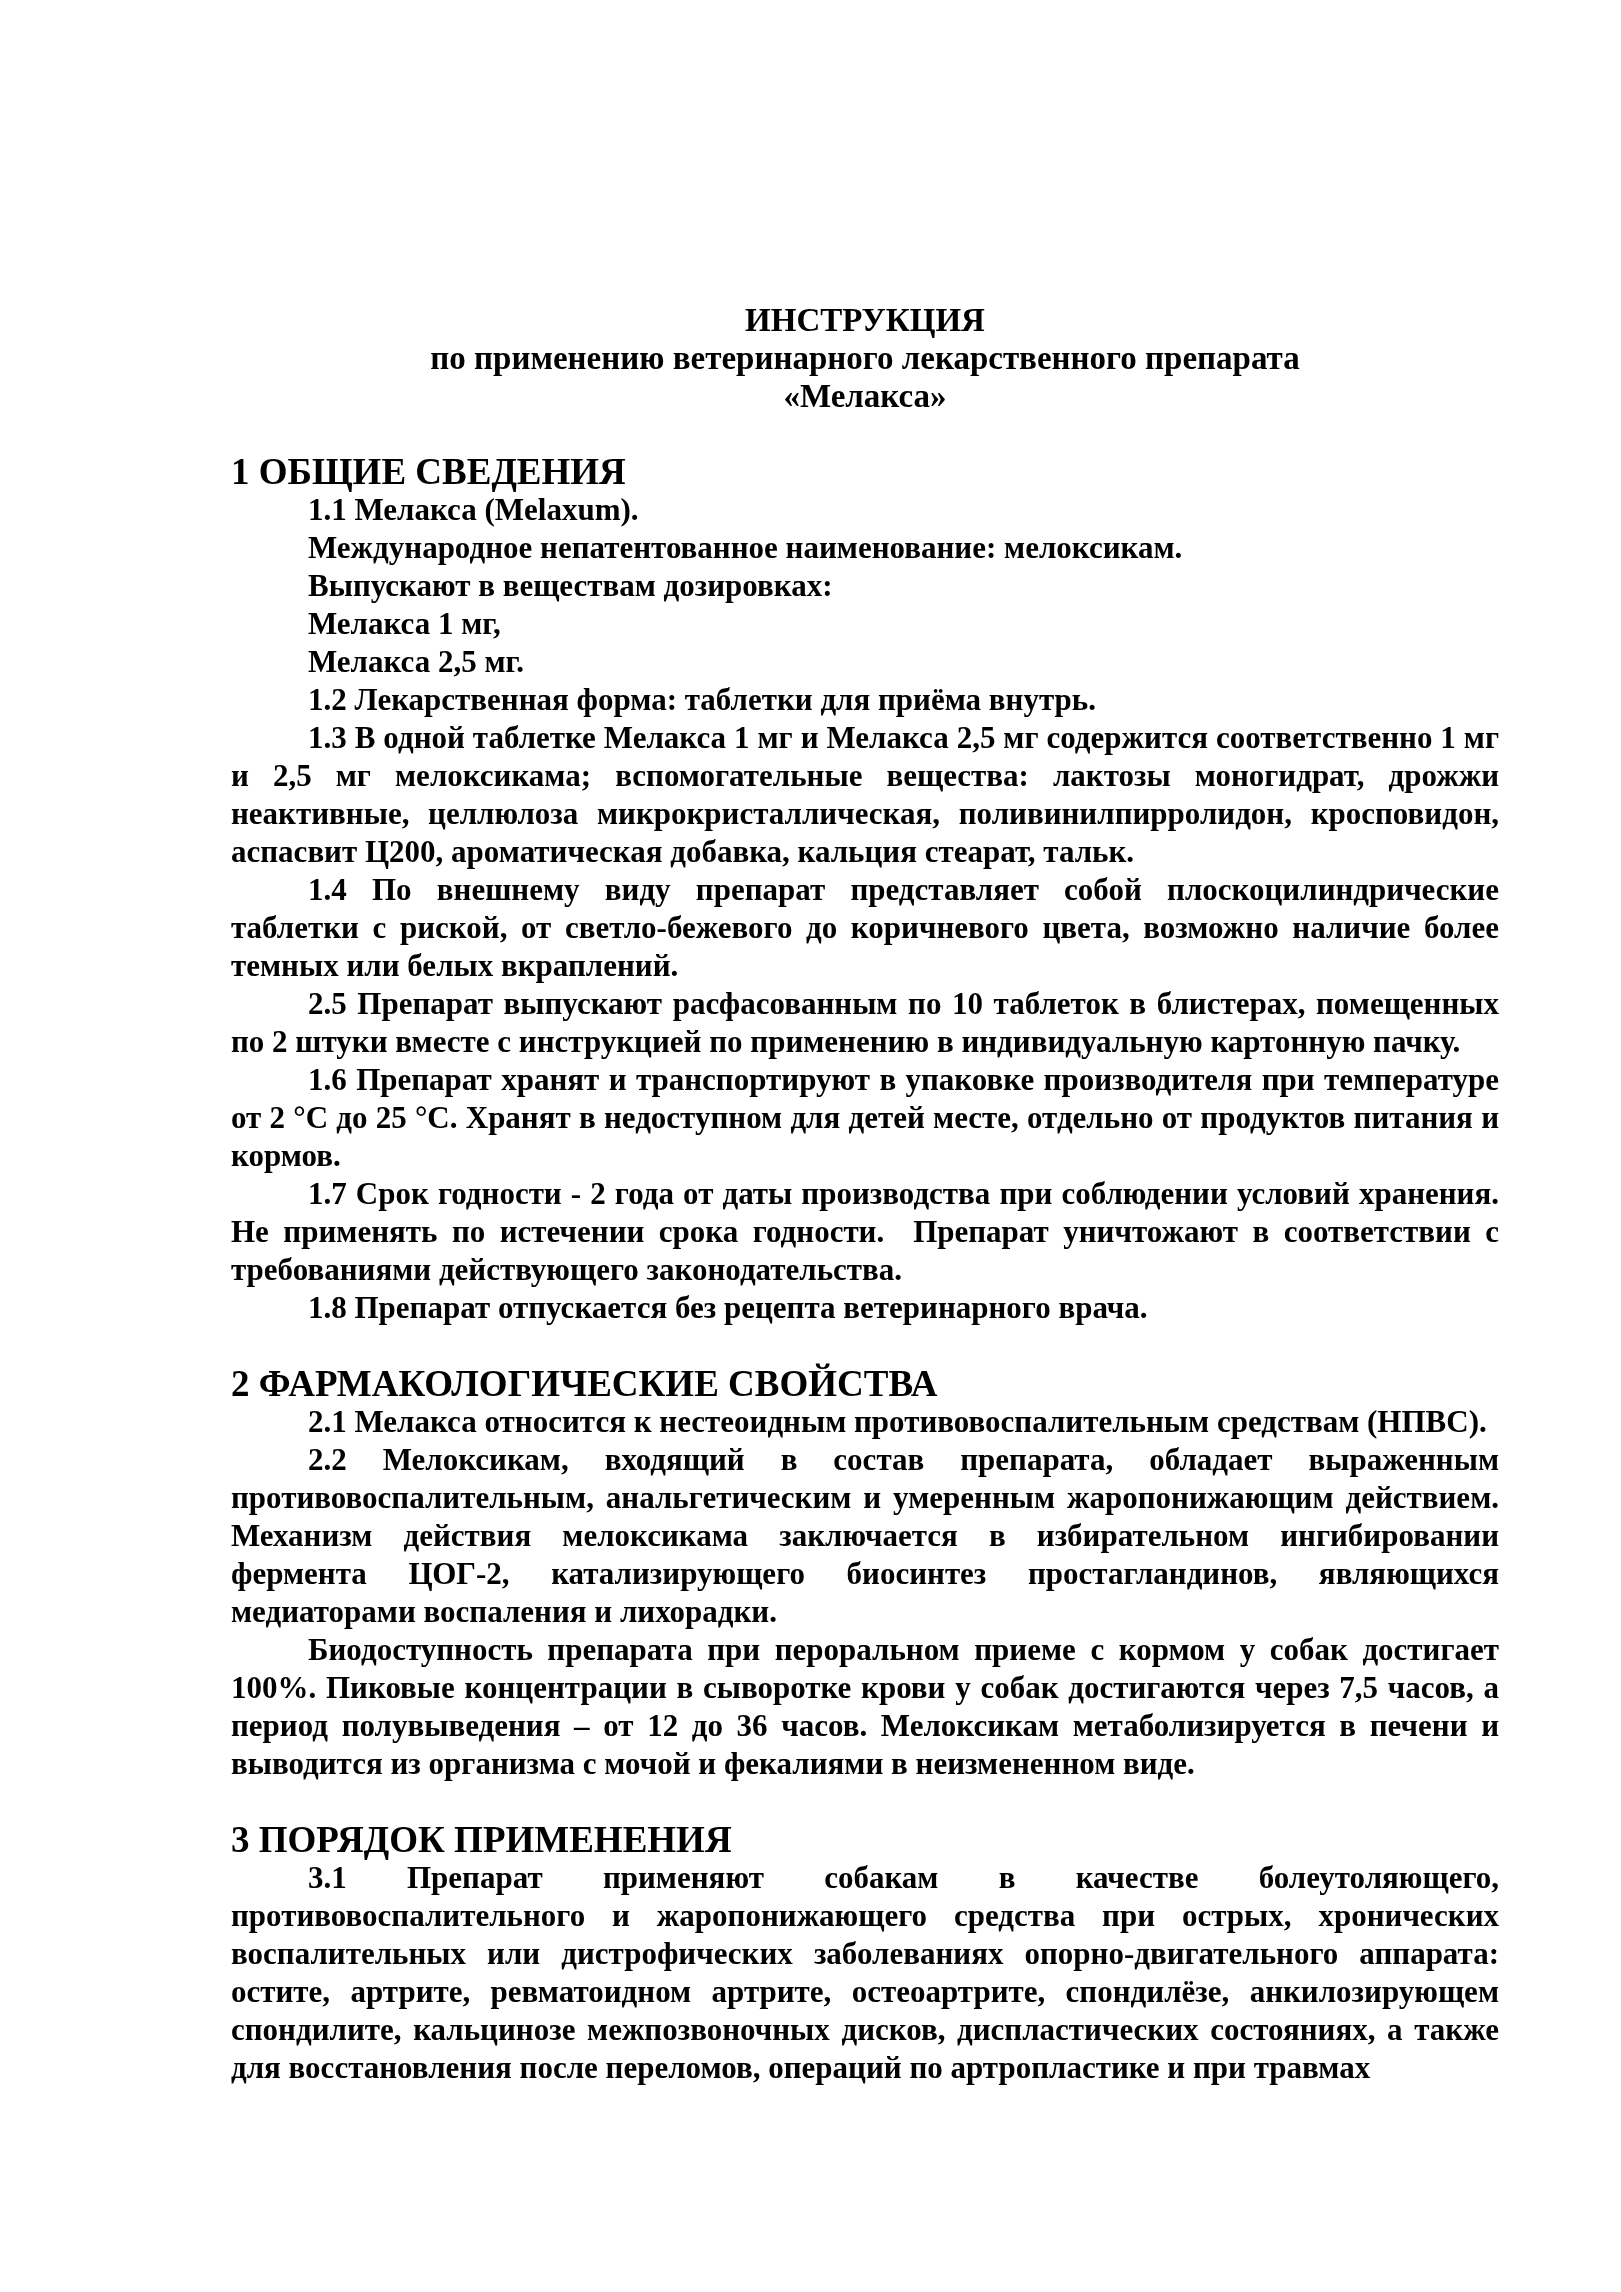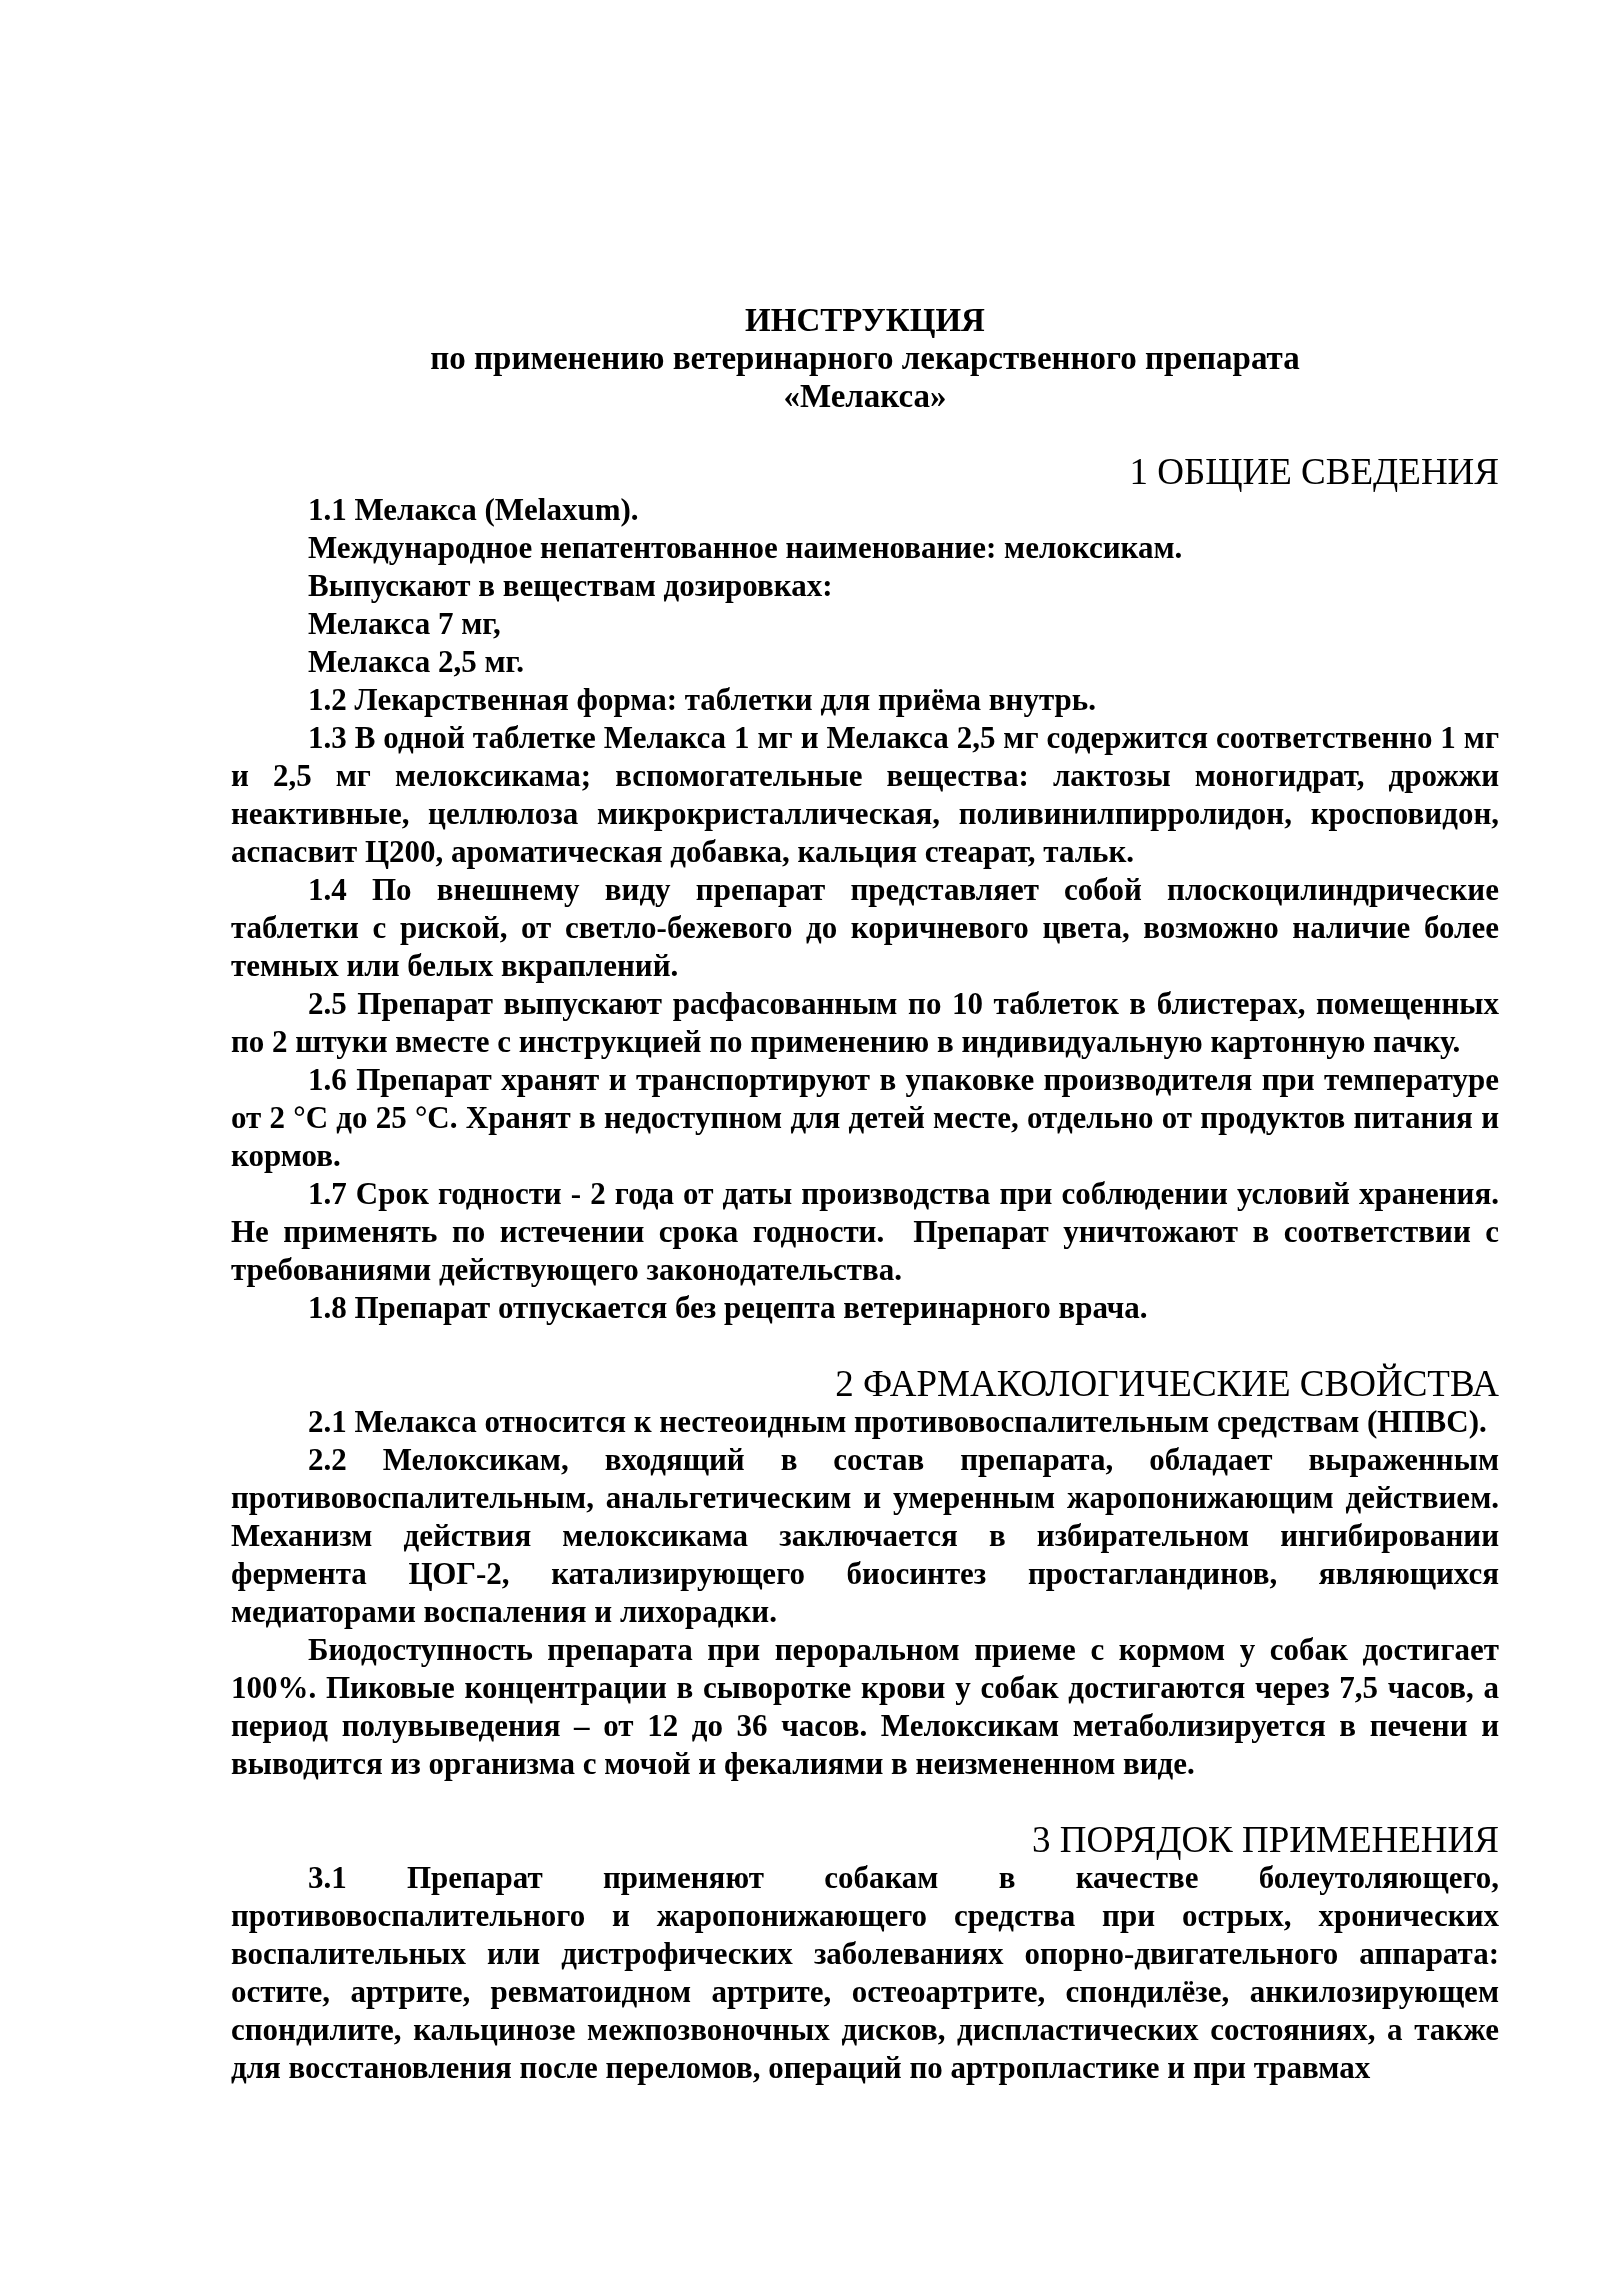"1 ОБЩИЕ СВЕДЕНИЯ" .section-heading { font-weight: normal -> bold; text-align: right -> left }
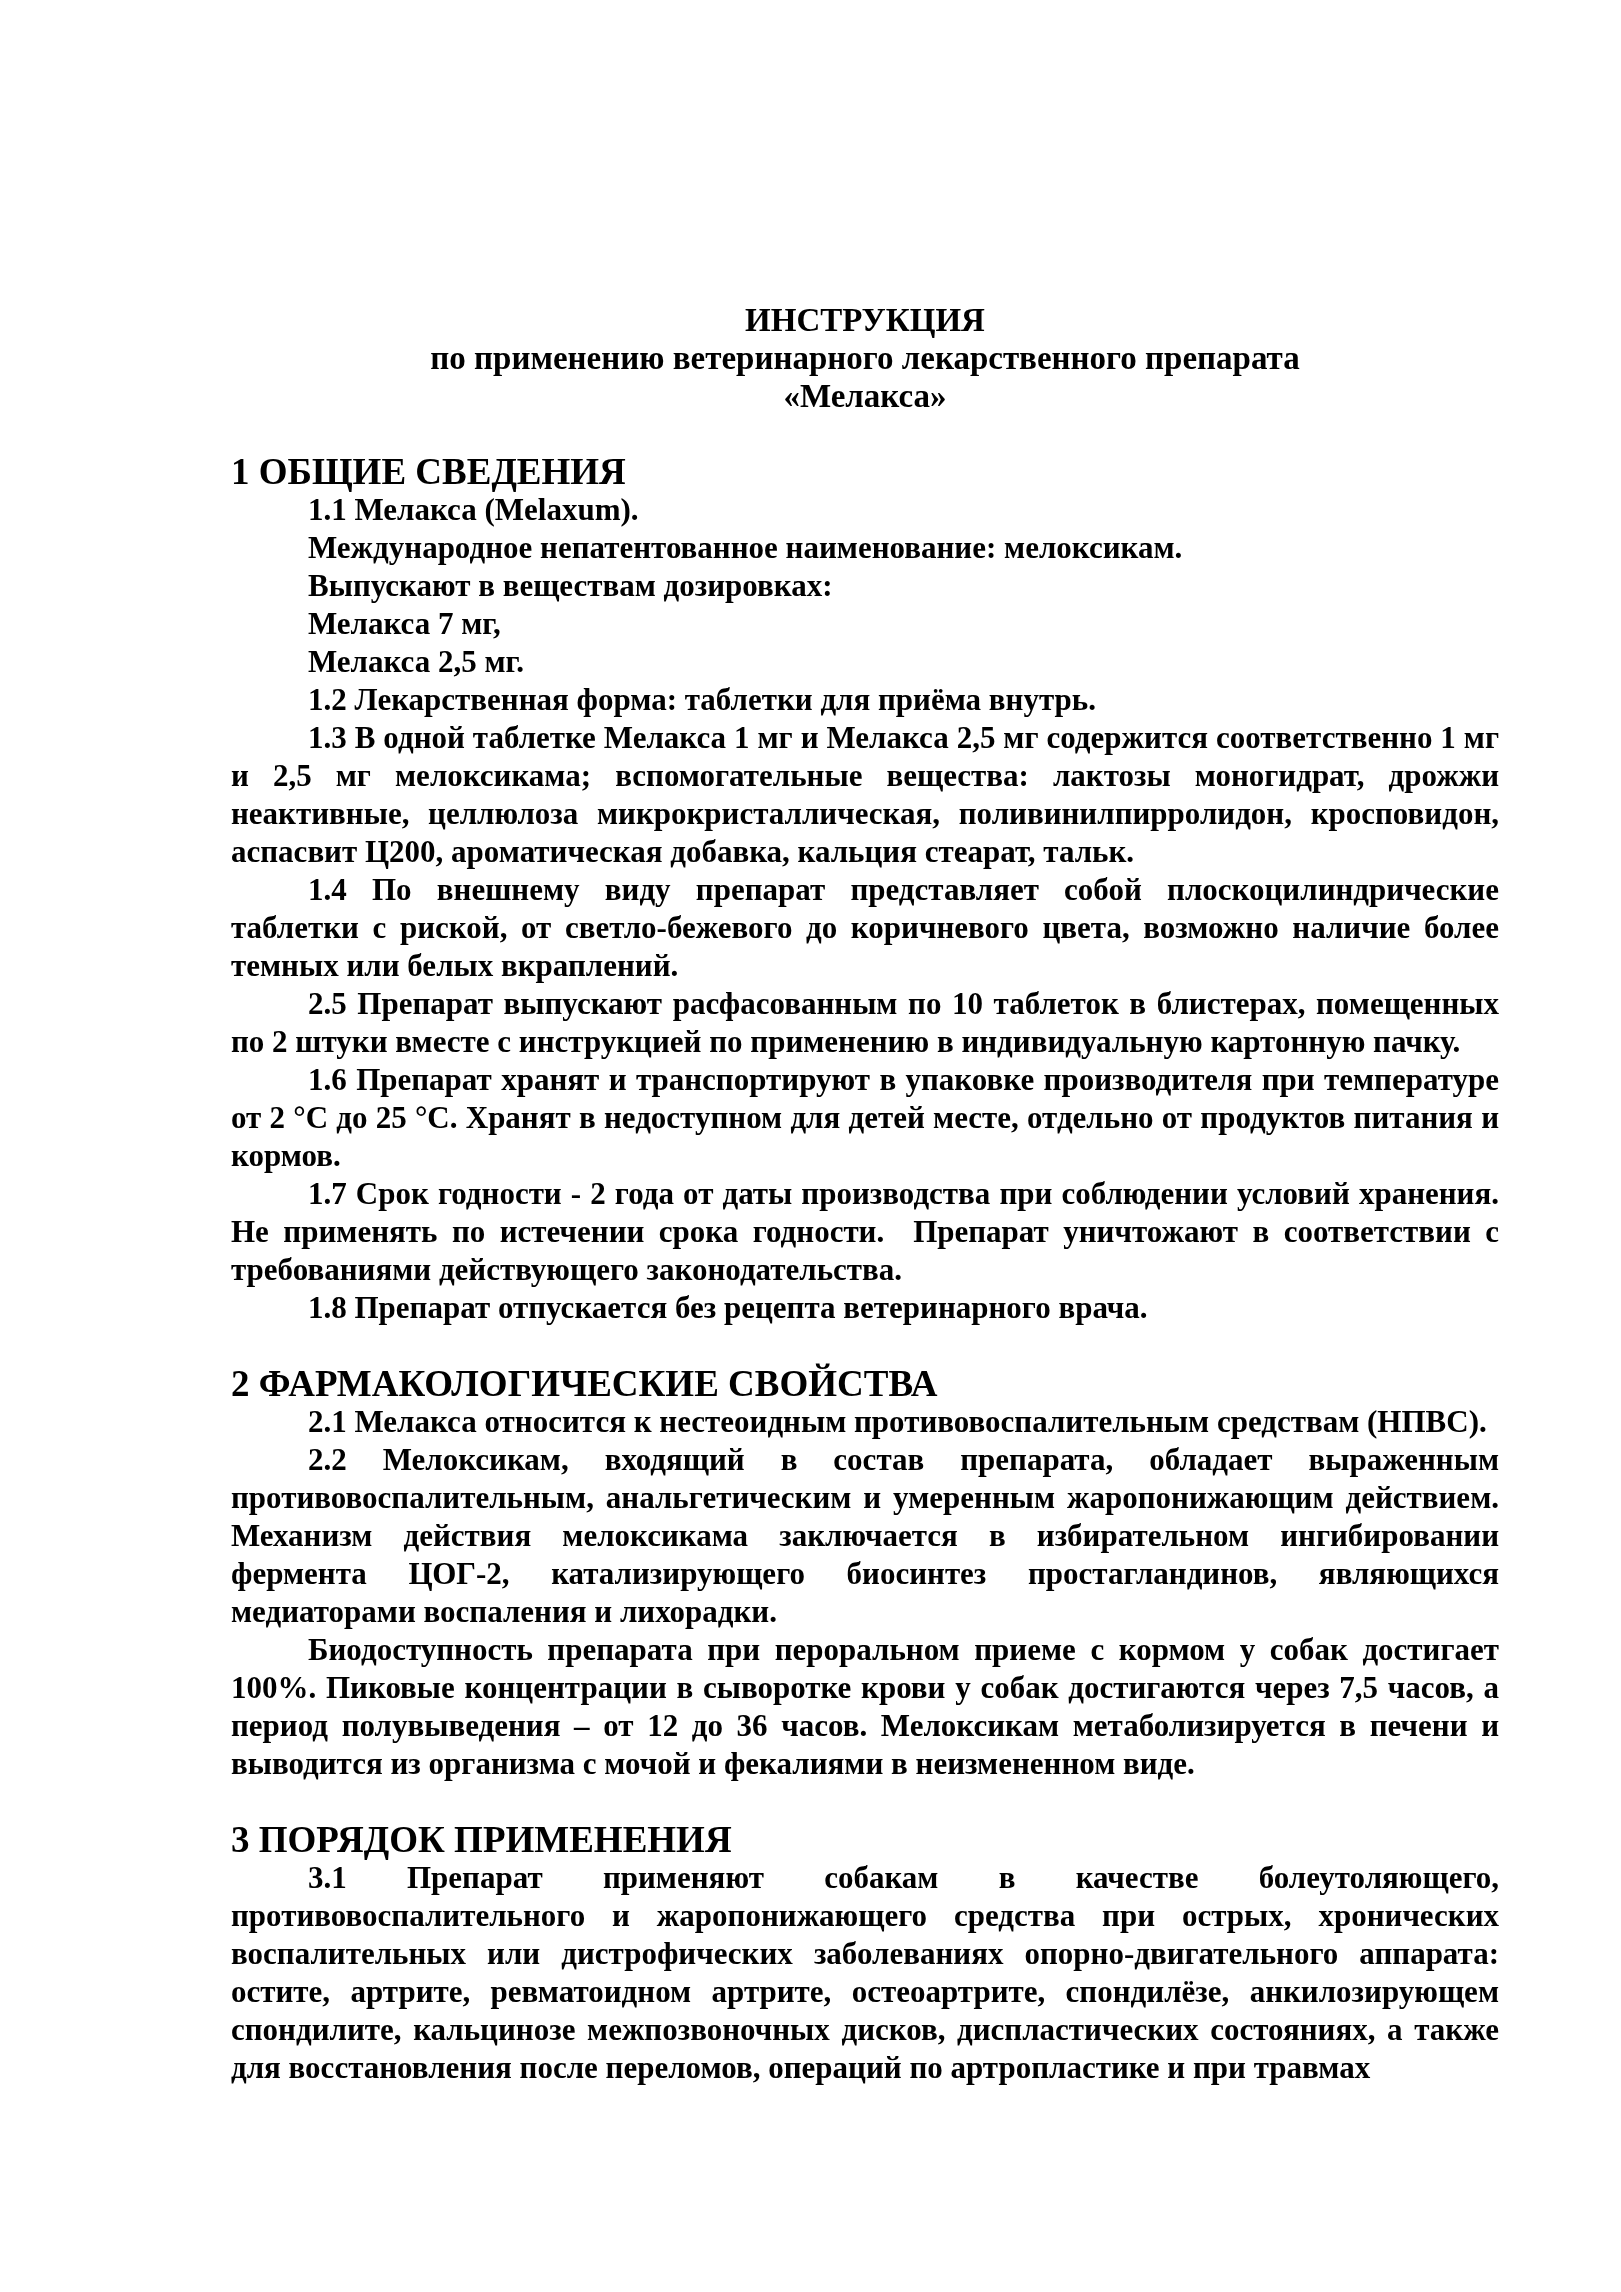"Мелакса 7 мг," p.body-paragraph { text: 7 -> 1 }
